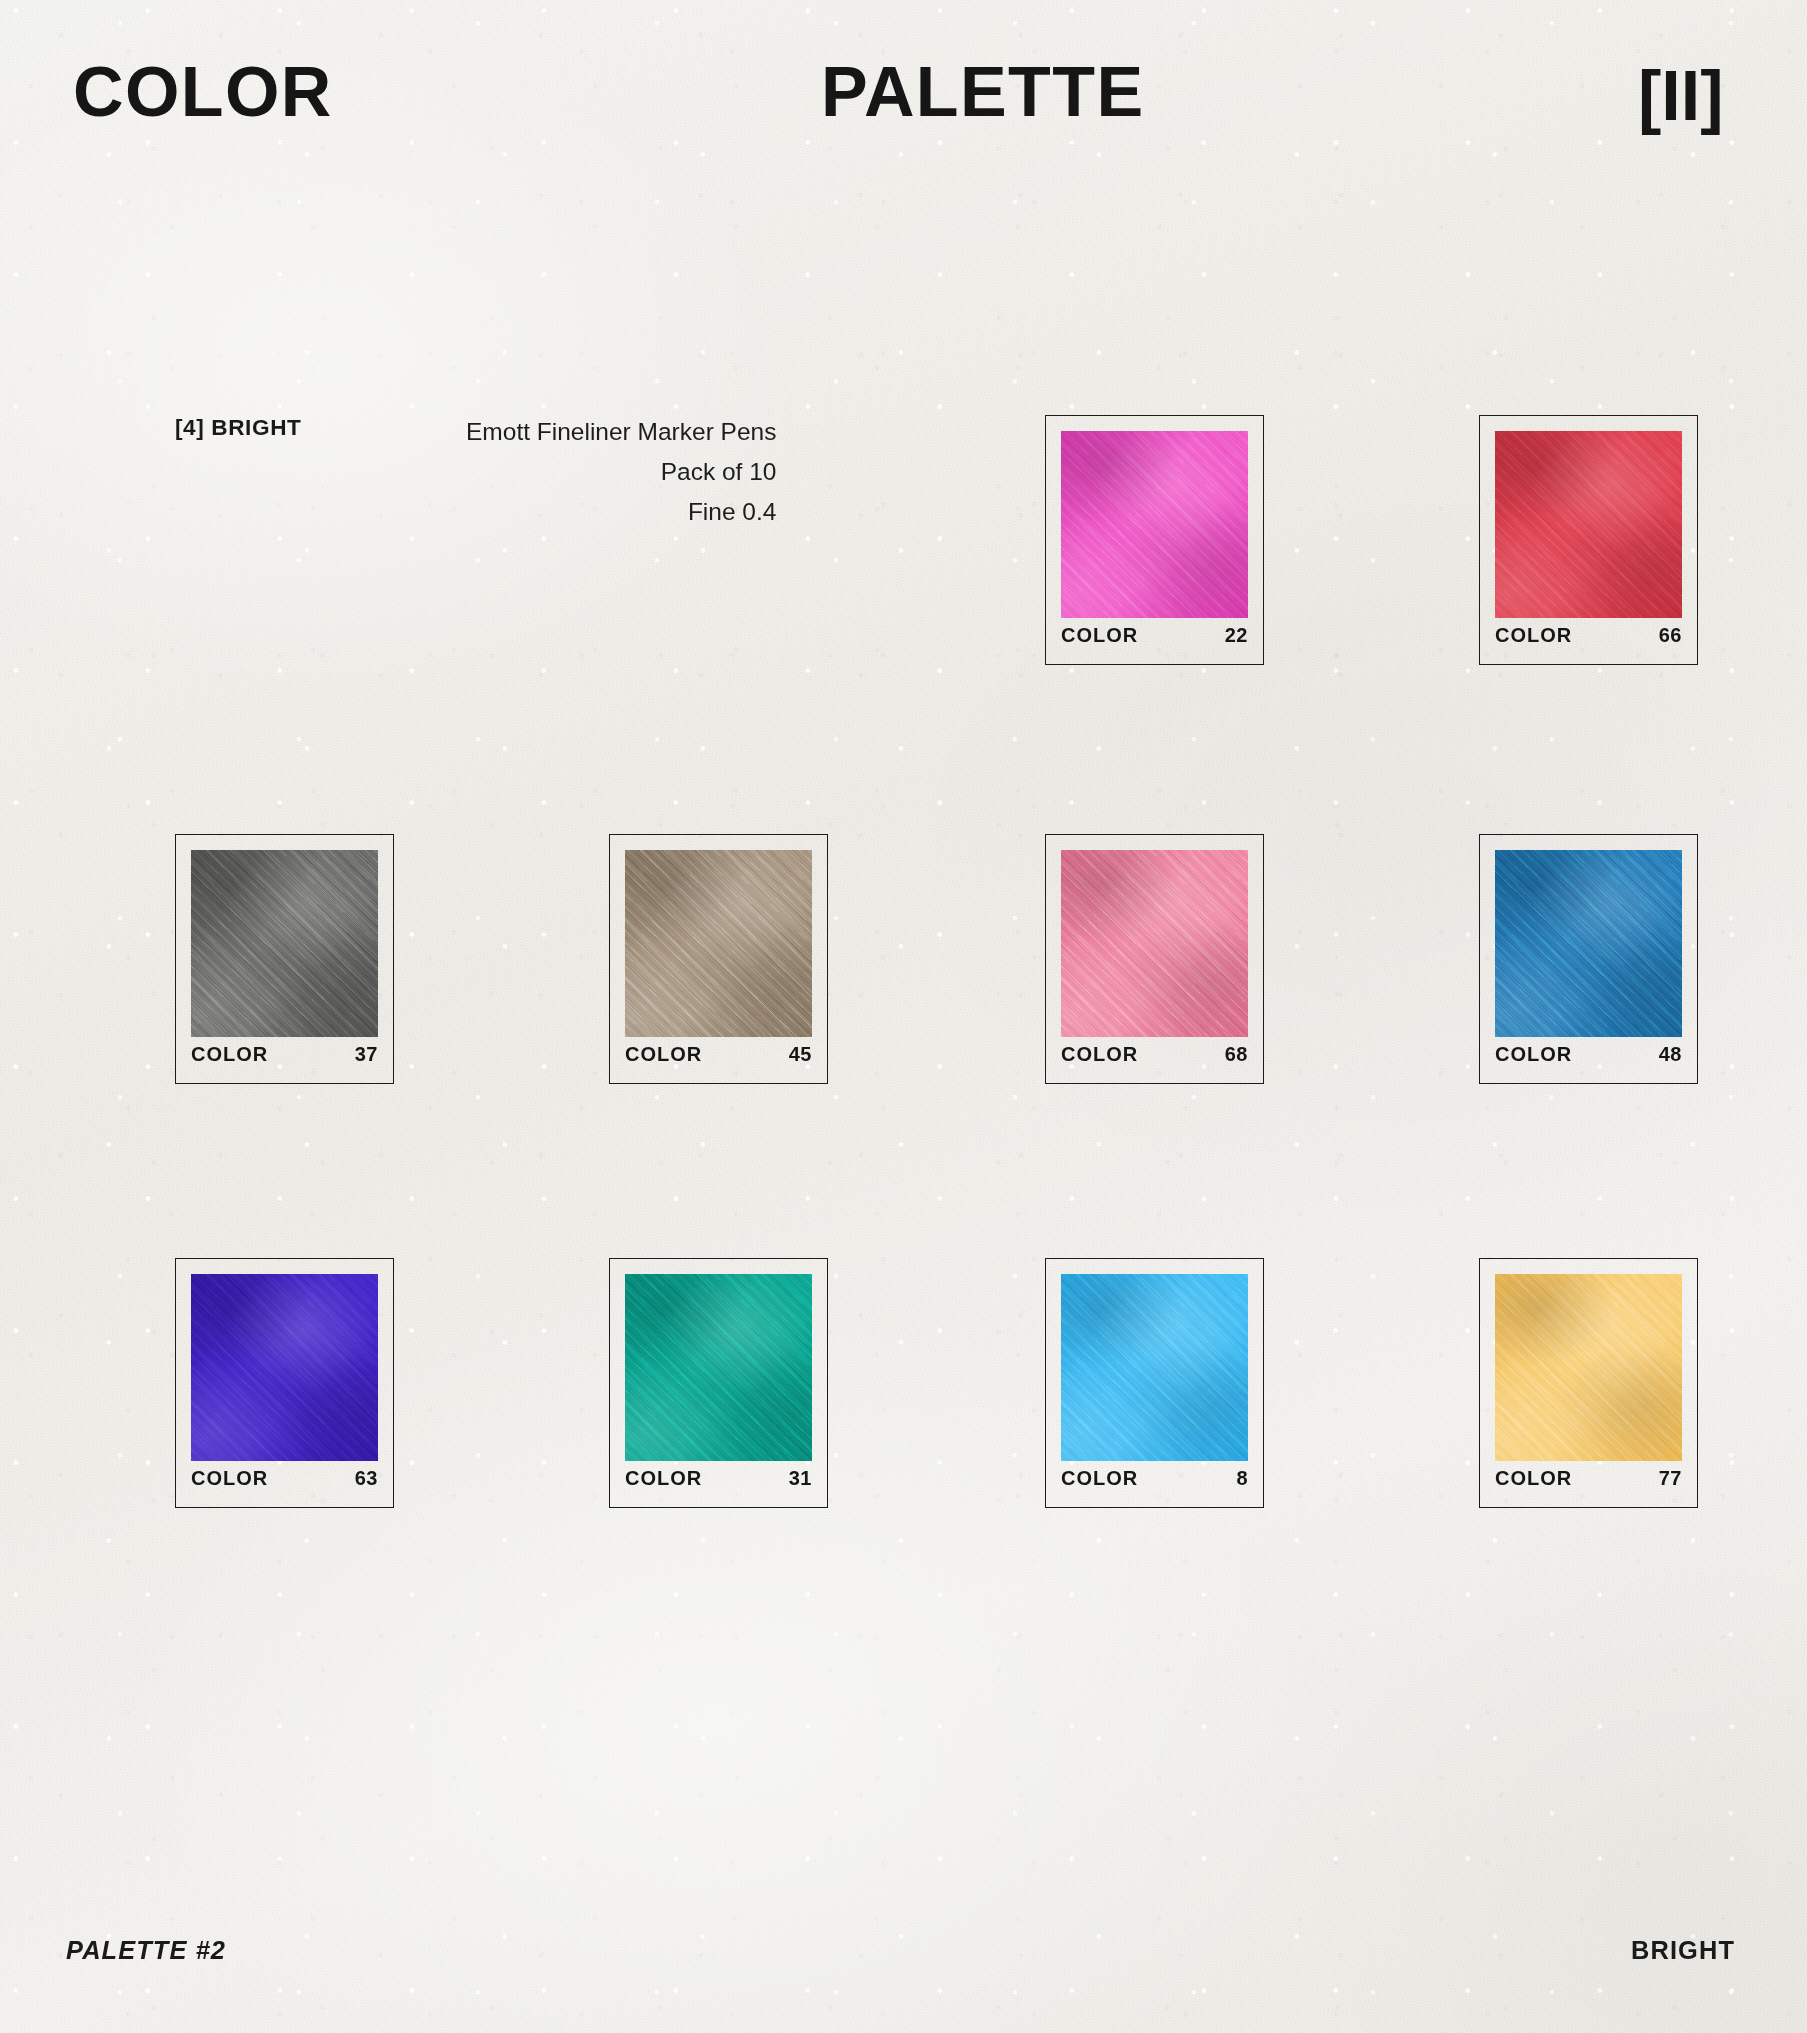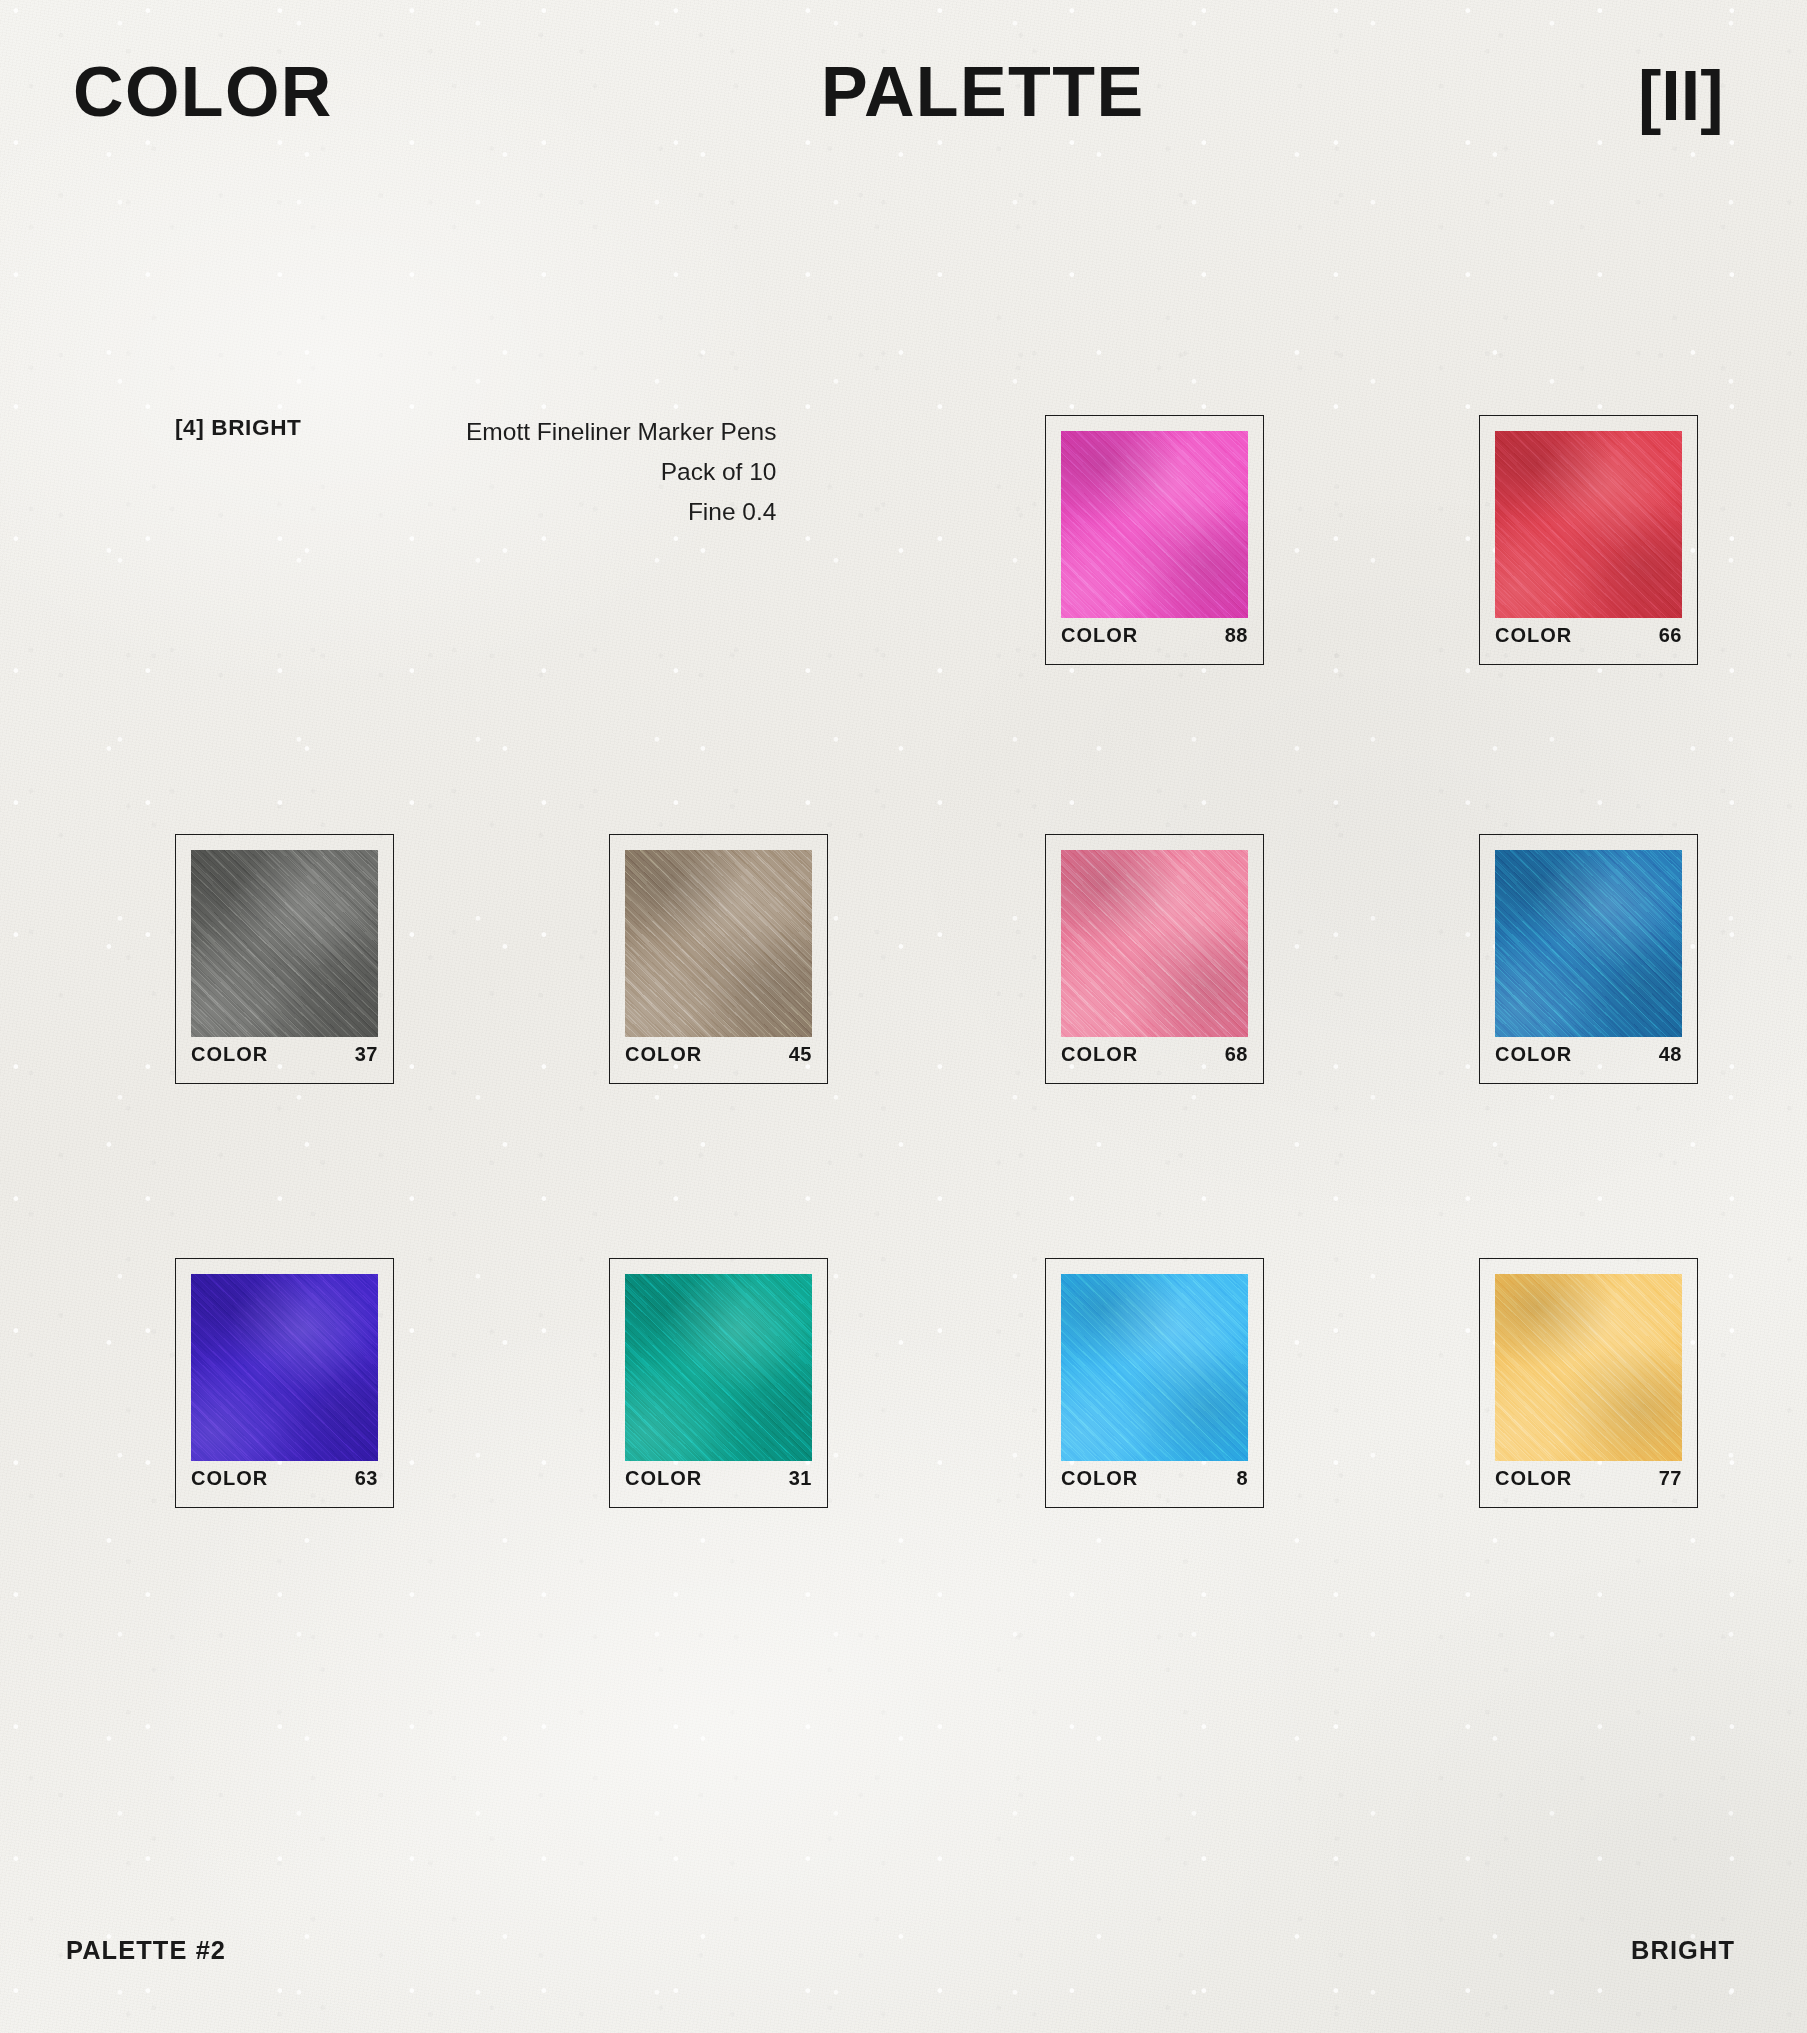"88" span.num { text: 88 -> 22 }
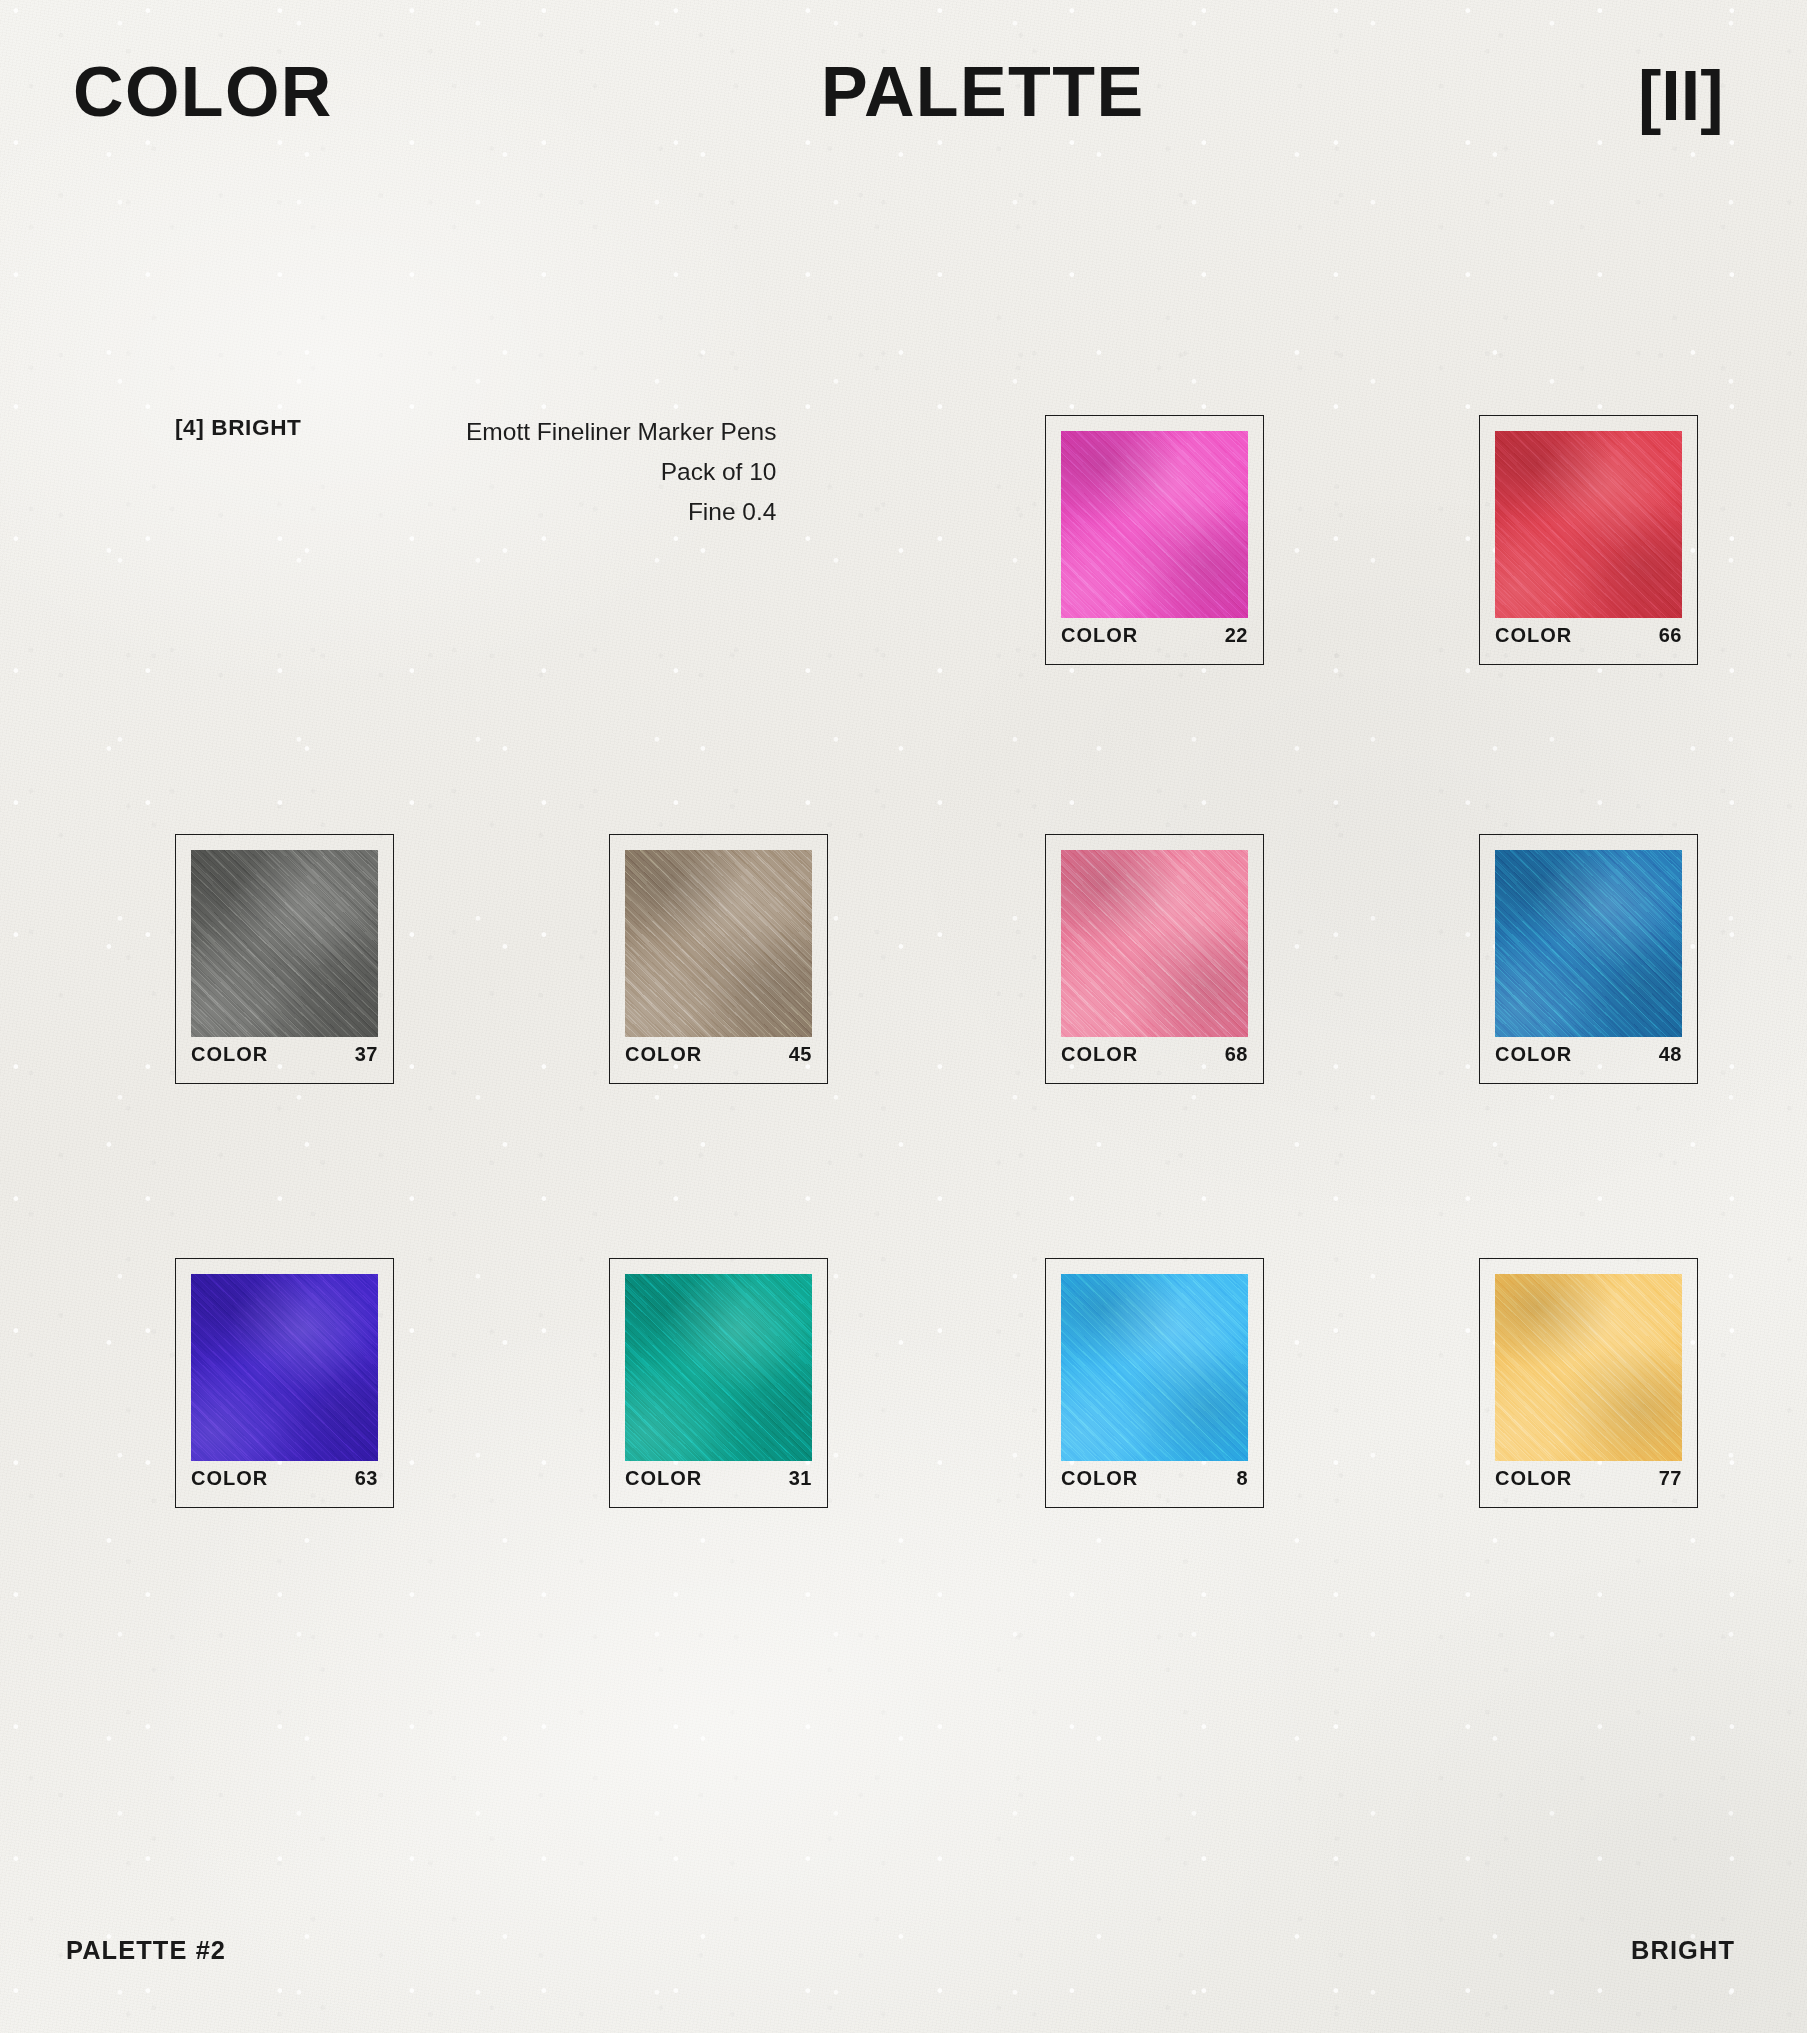"PALETTE #2" .footer-left { font-style: none -> italic }
